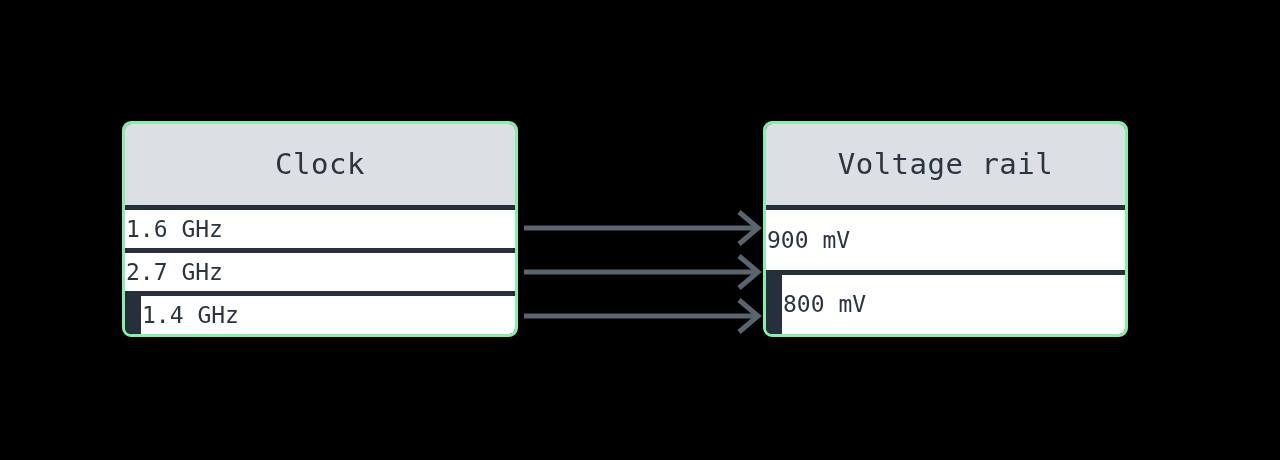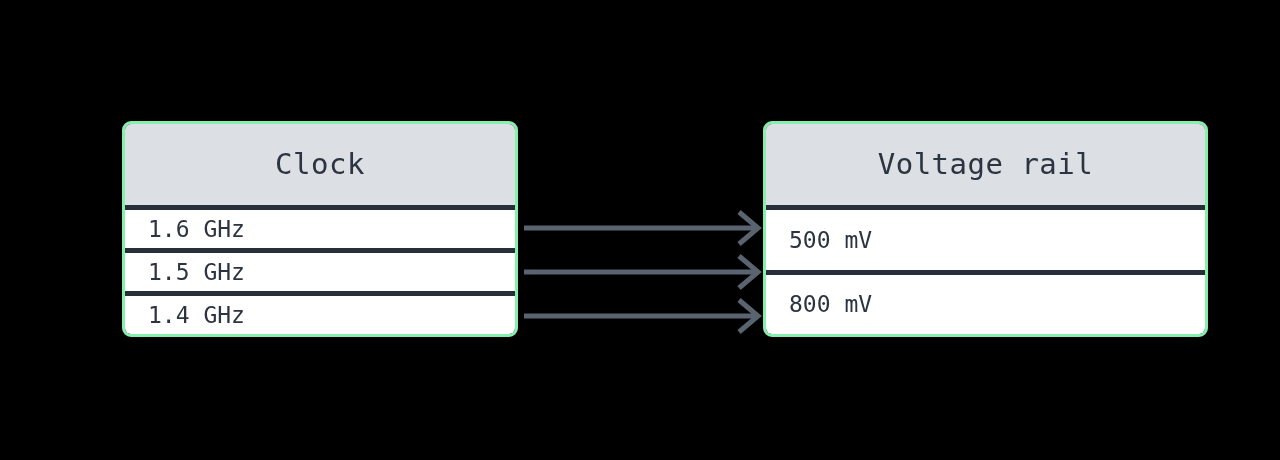"Voltage rail" .node-right { width: 445px -> 365px }
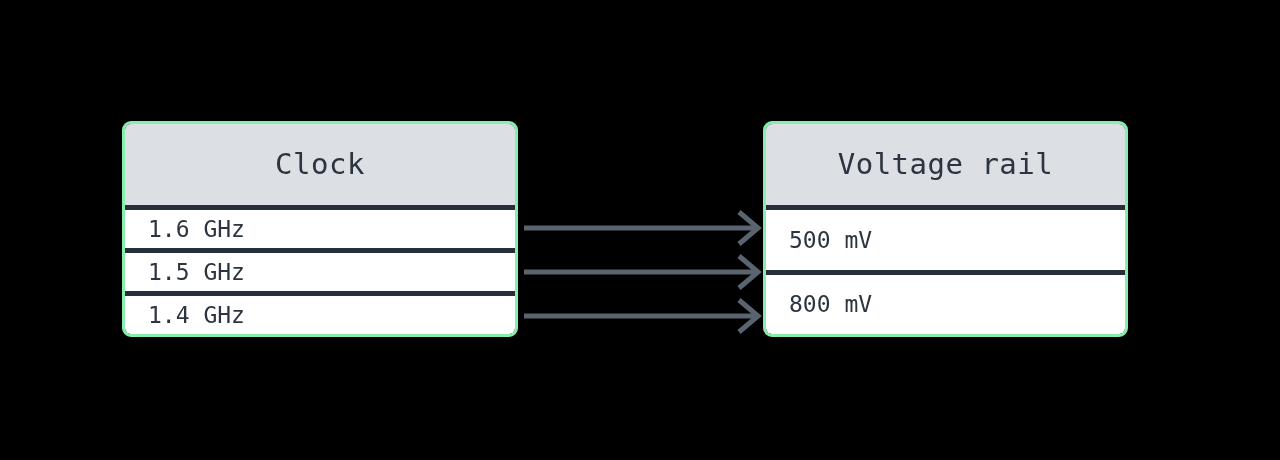"1.6 GHz" .node-row { padding-left: 23px -> 1px }
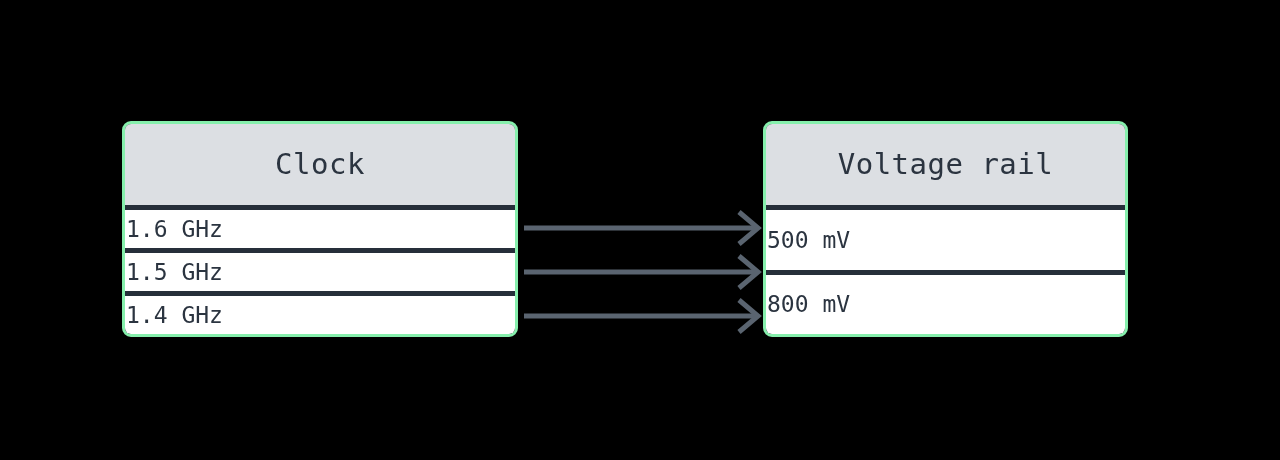"500 mV" div.node-row { text: 500 -> 900 }
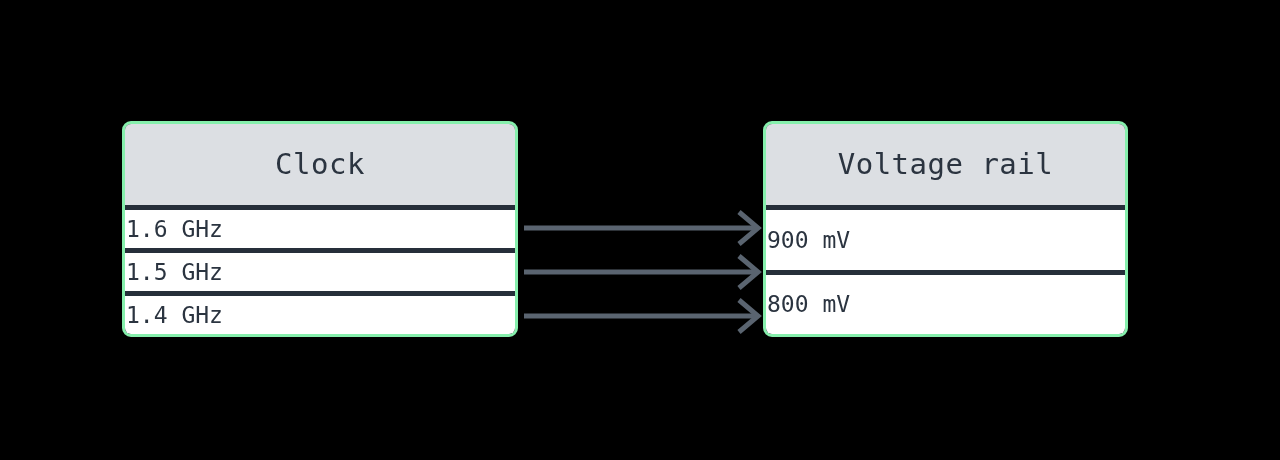"1.5 GHz" div.node-row { text: 1.5 -> 2.7 }
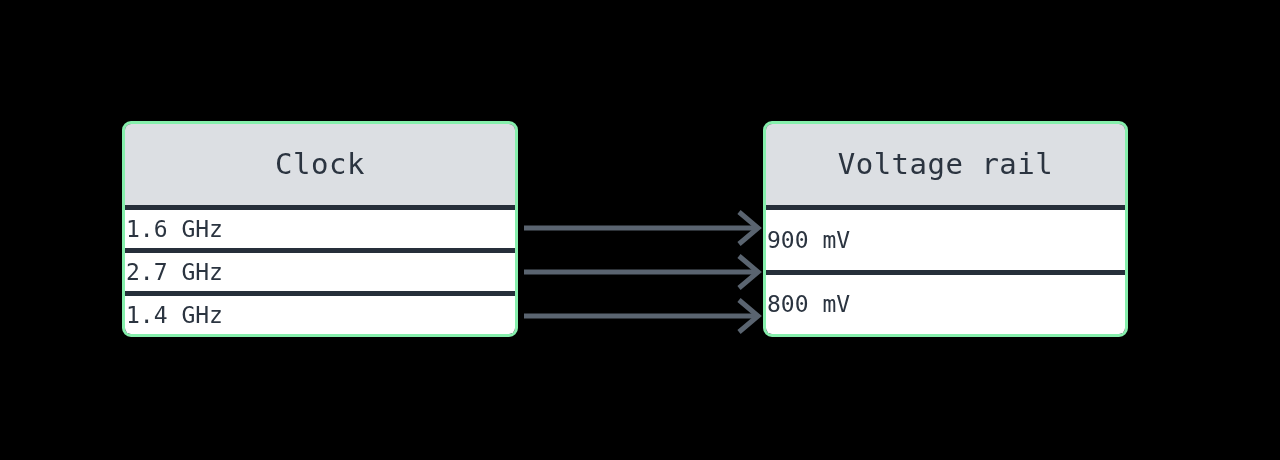"1.4 GHz" .node-row:last-child { margin-left: none -> 16px }
